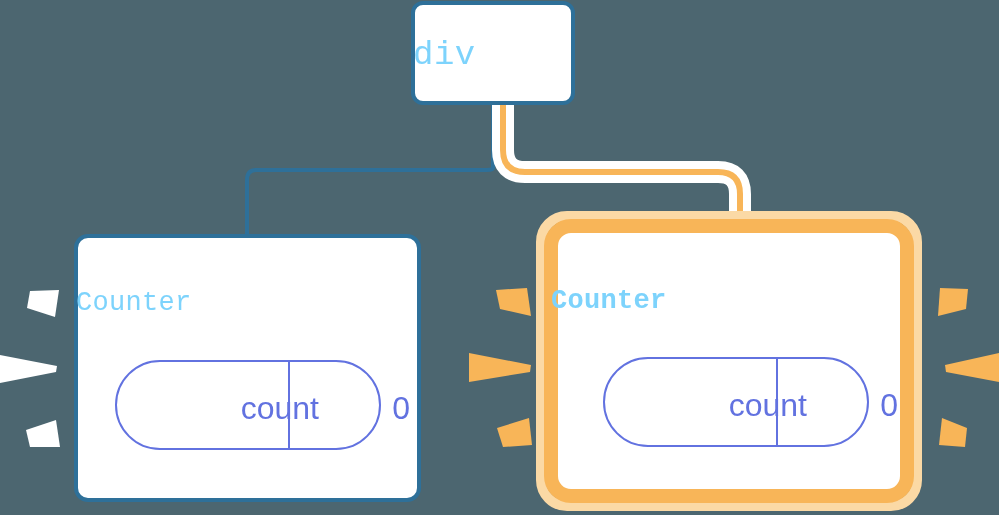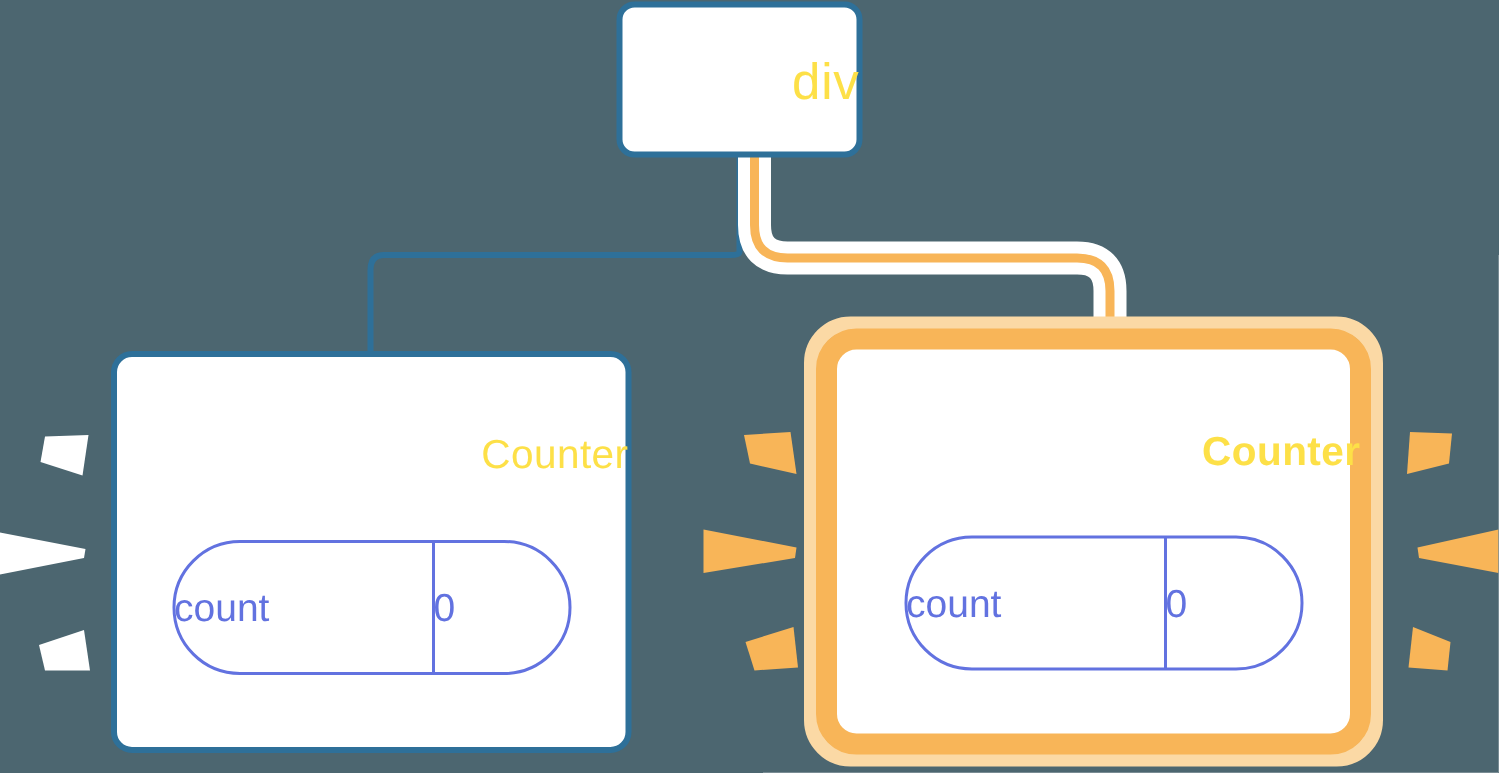"div" .node-label { color: #fde047 -> #7dd3fc; font-family: none -> Liberation Mono, monospace; text-align: right -> left }
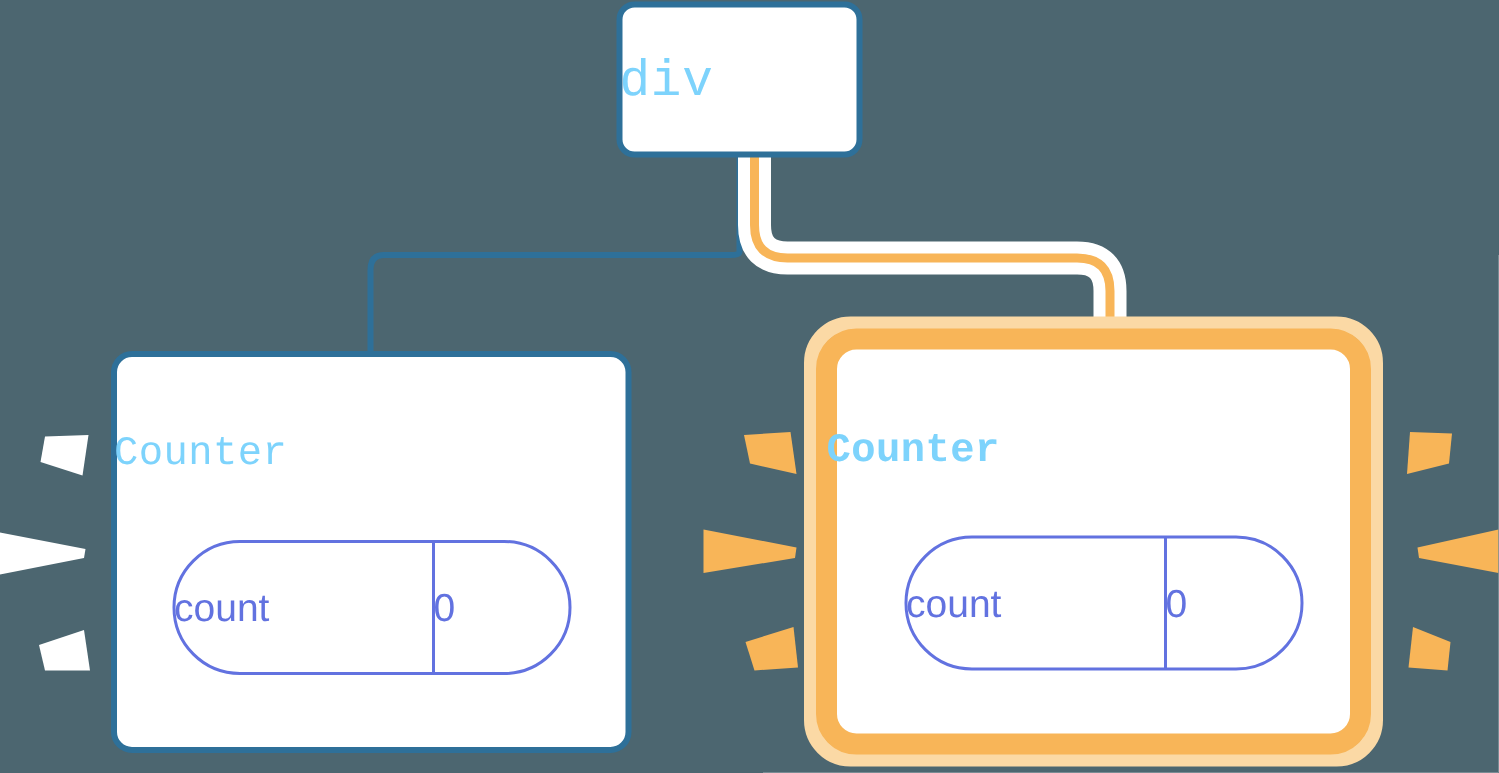"count" .pill-text { font-size: 26px -> 32px; padding-left: none -> 30px; text-align: left -> right }
